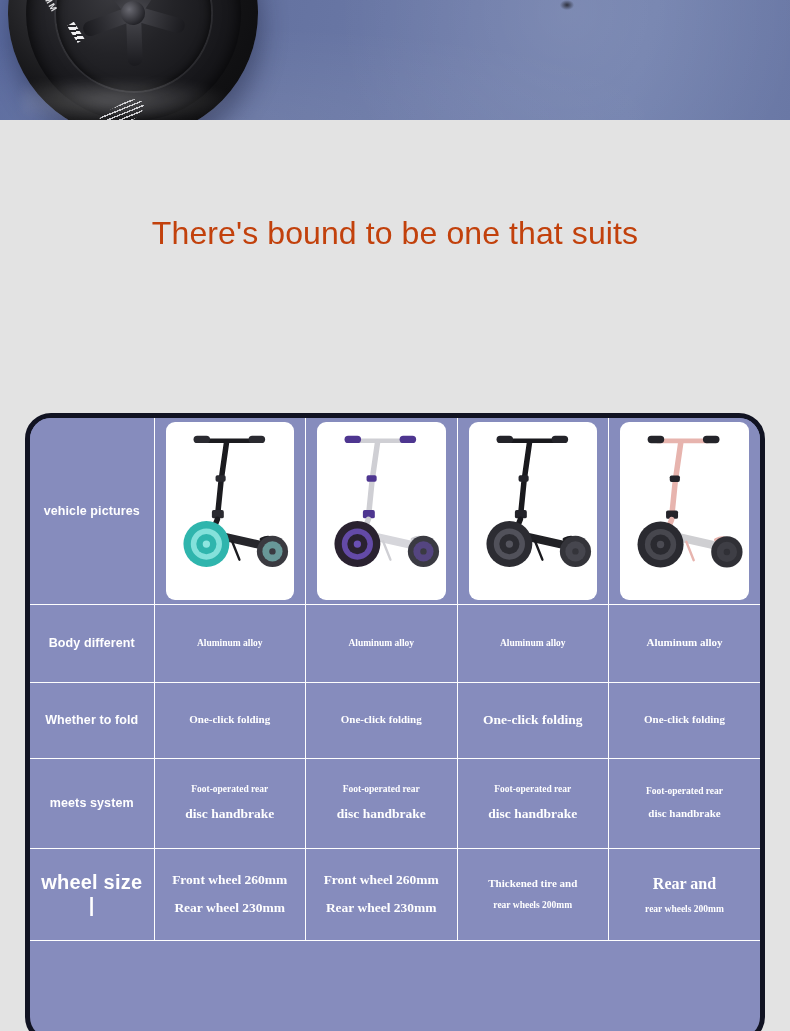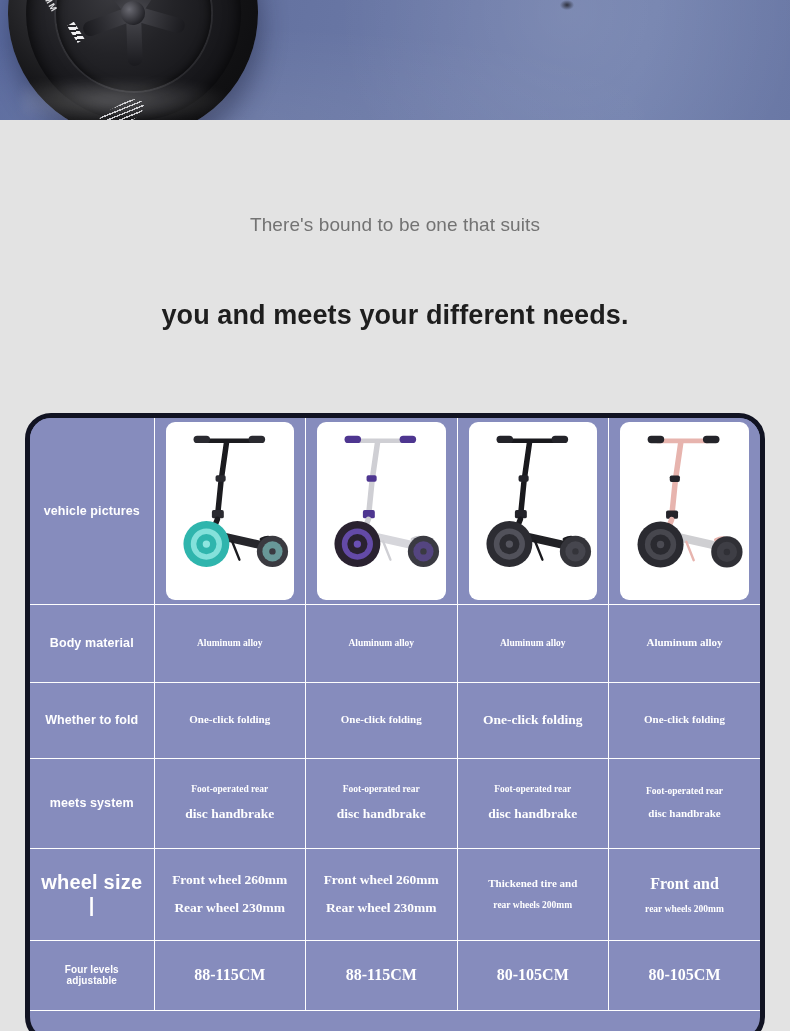"There's bound to be one" .head-line-1 { color: #737373 -> #c2410c; font-size: 19px -> 32px }
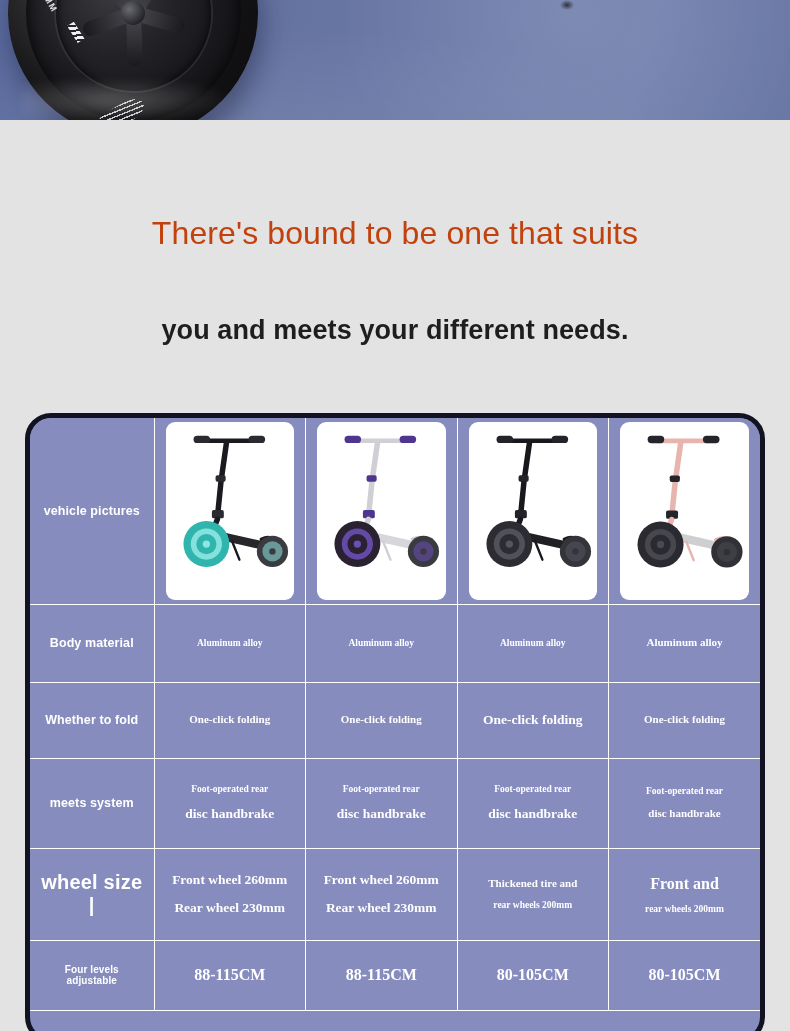"you and meets your different" div.head-line-2 { html: <div>you and meets your different needs.</div> -> none }
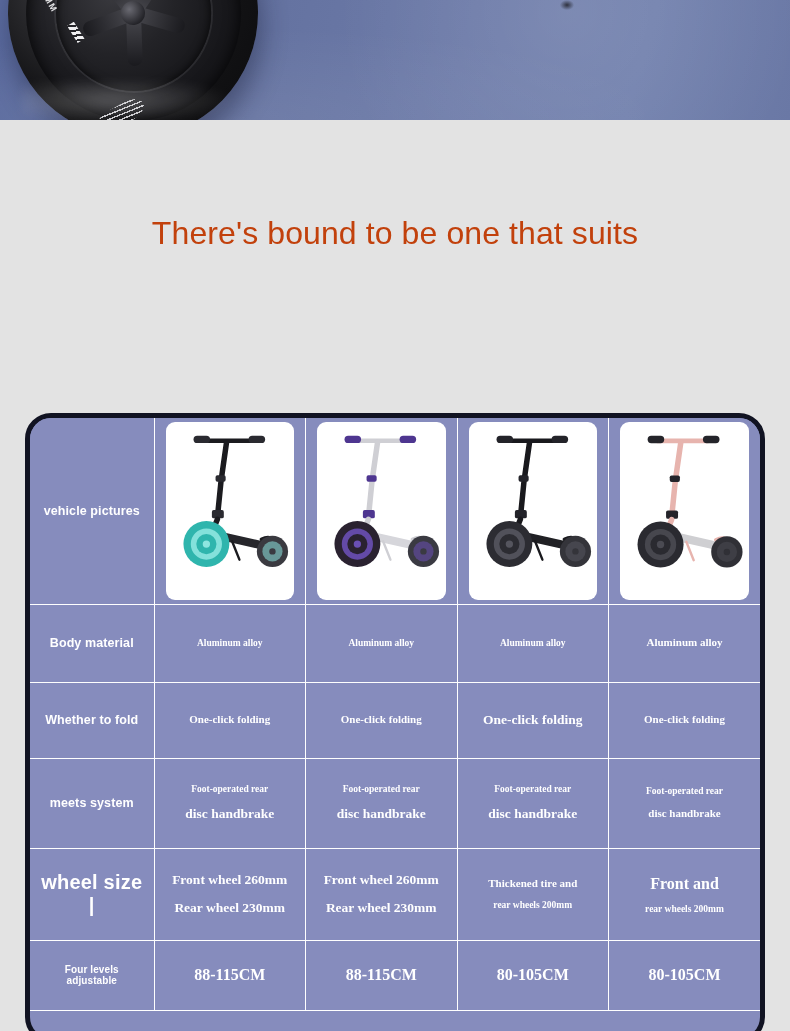"Body material" th.rowlabel { text: material -> different }
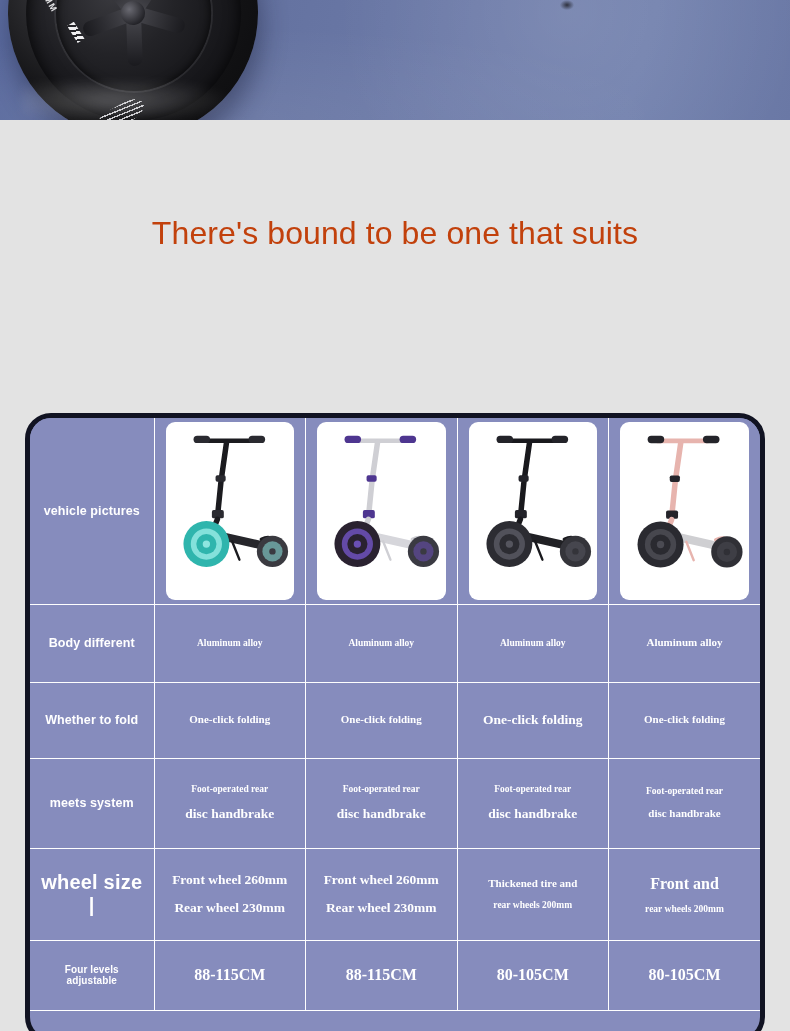"Front and" span.txt-xl { text: Front -> Rear }
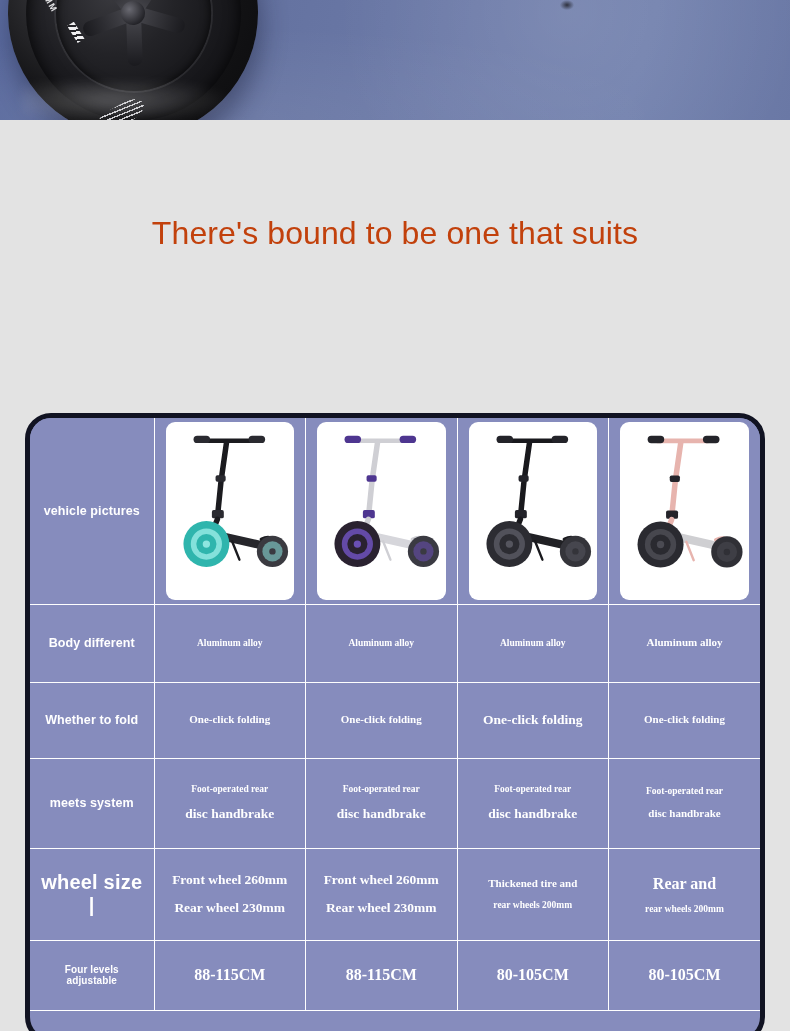"Four levels adjustable" tr.r-height { html: <tr> <th>Four levels adjustable</th> <td> <div> <span>88-115CM</span> </div> </td> <td> <div> <span>88-115CM</span> </div> </td> <td> <div> <span>80-105CM</span> </div> </td> <td> <div> <span>80-105CM</span> </div> </td> </tr> -> none }
